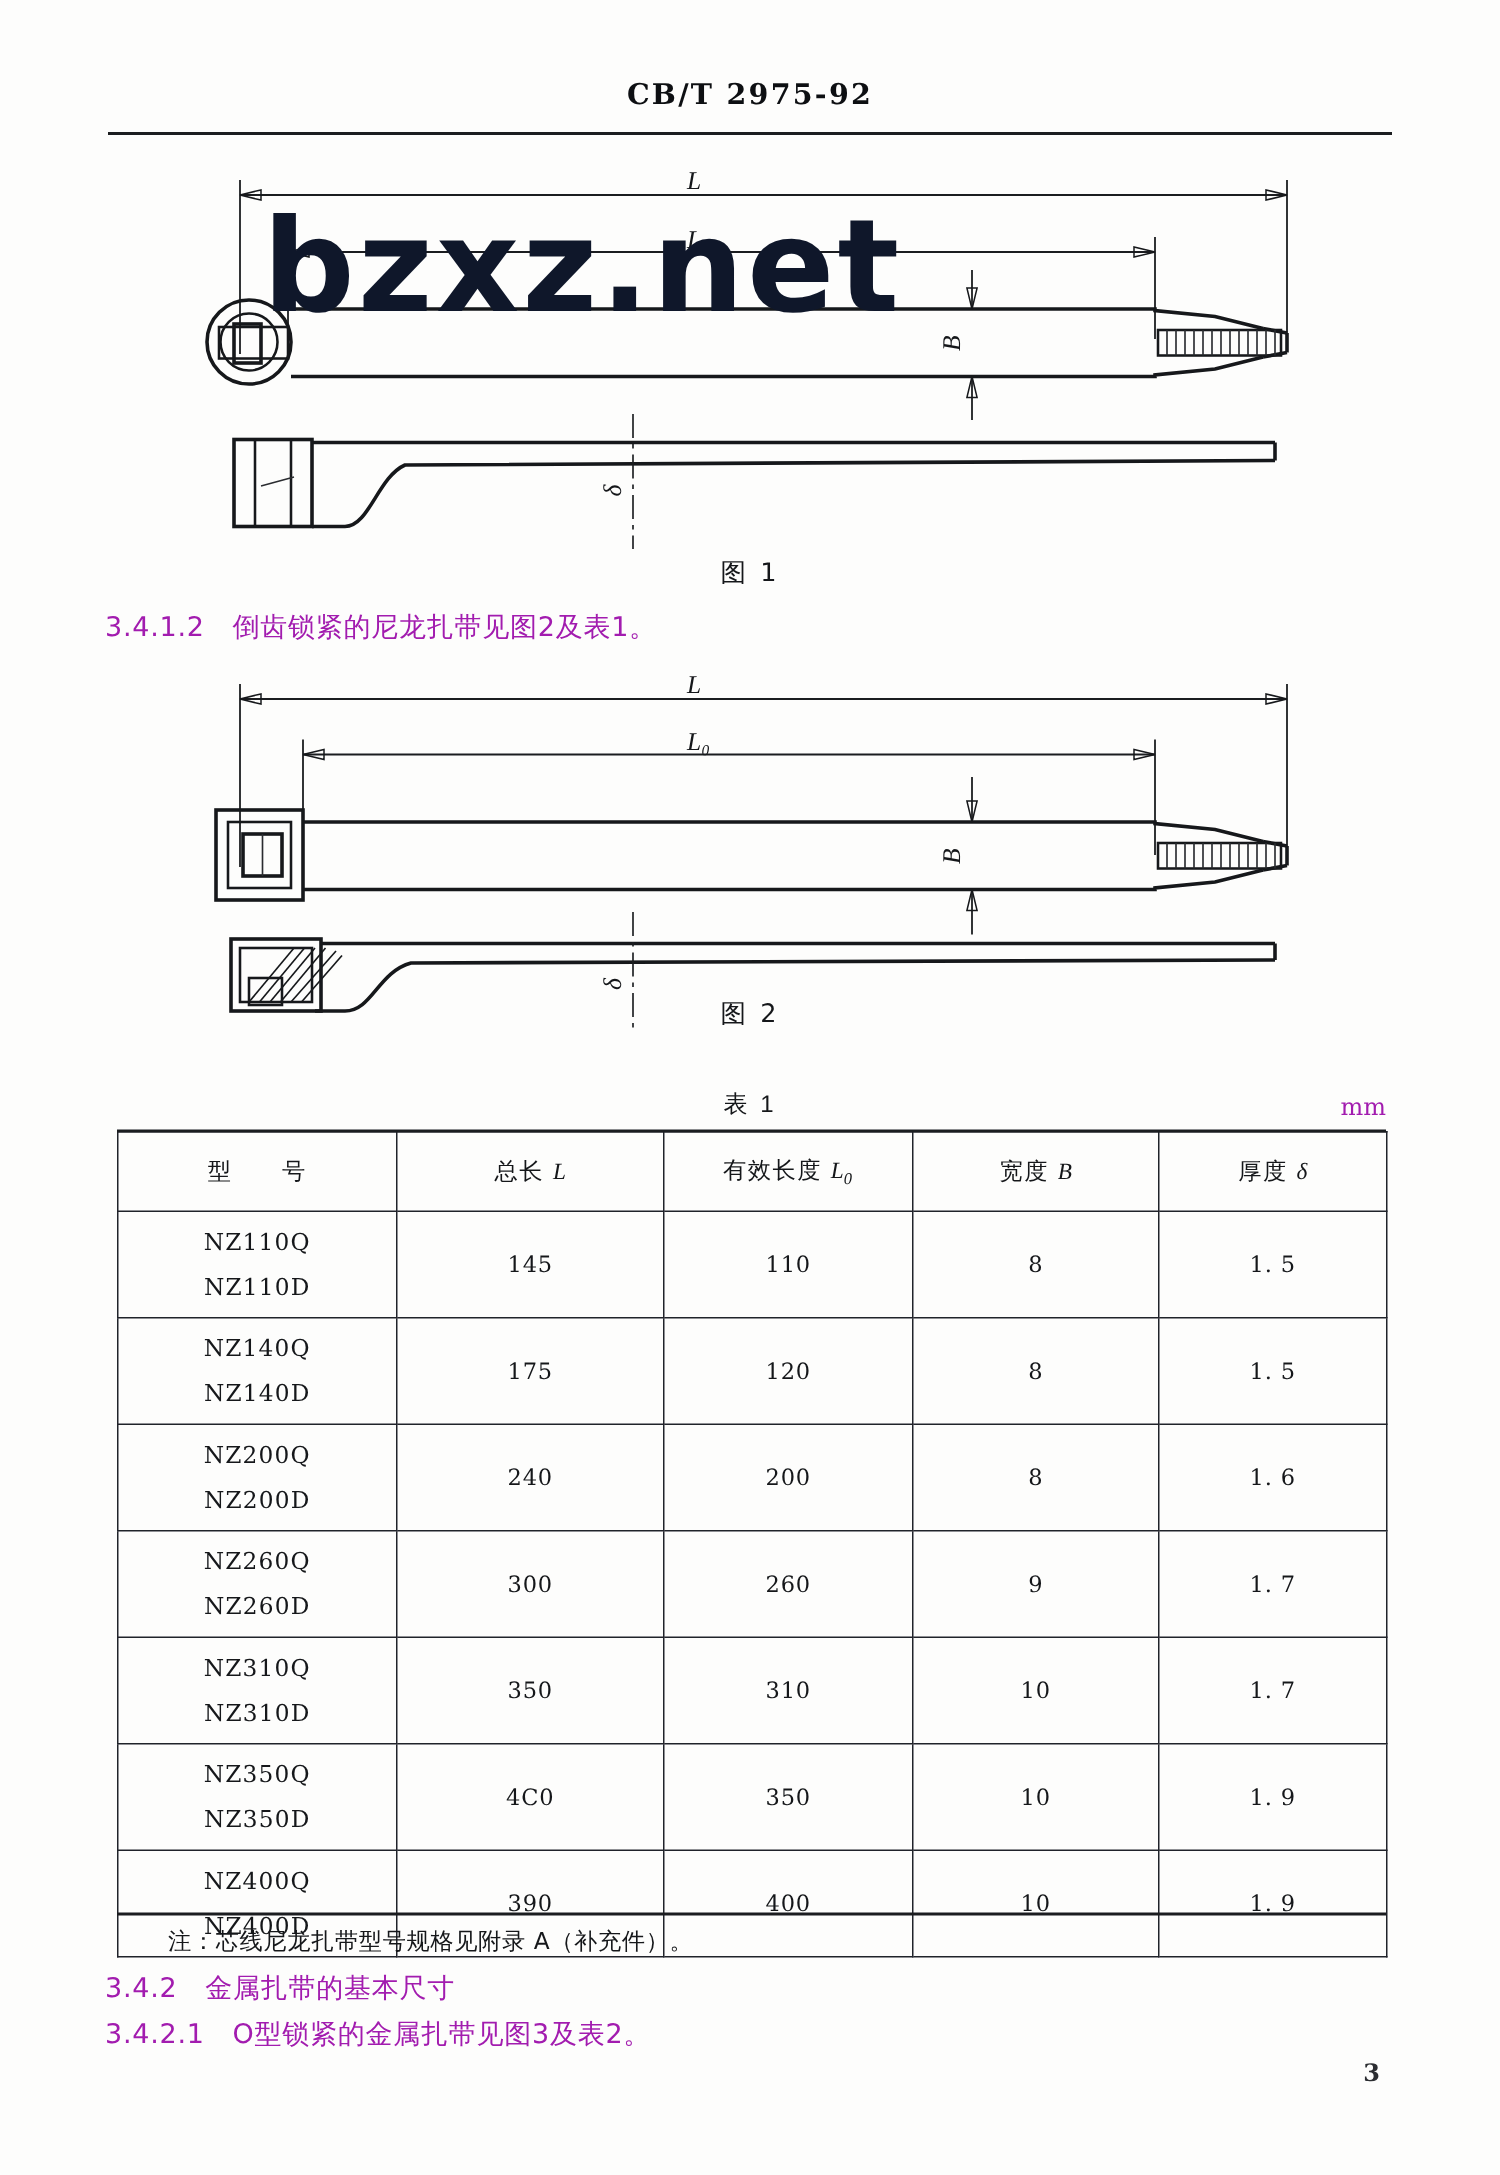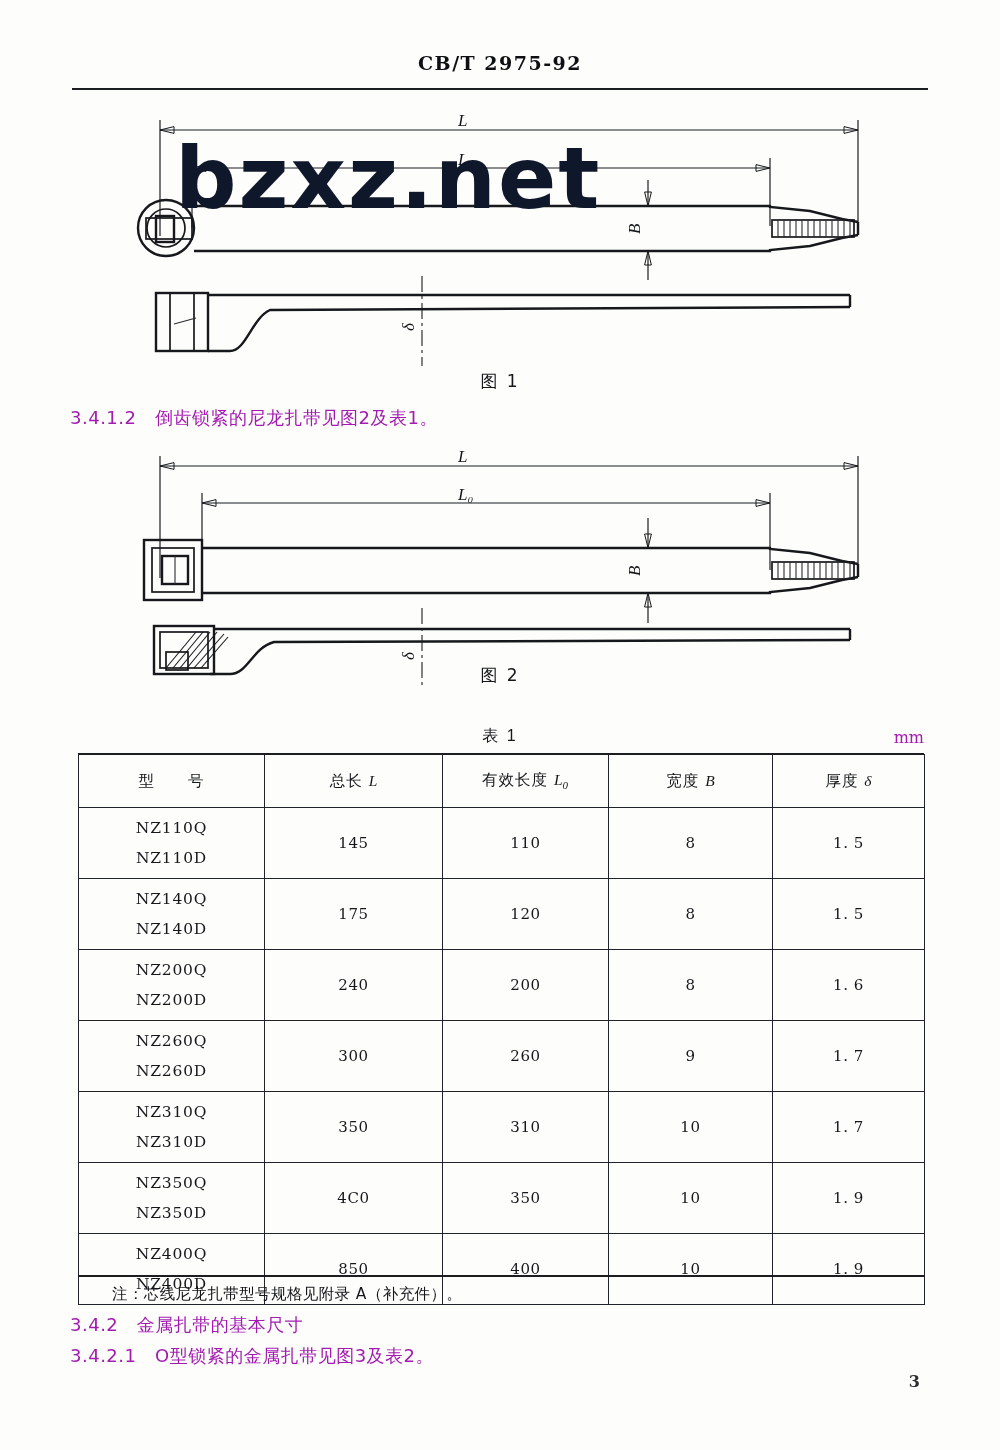"850" td { text: 850 -> 390 }
